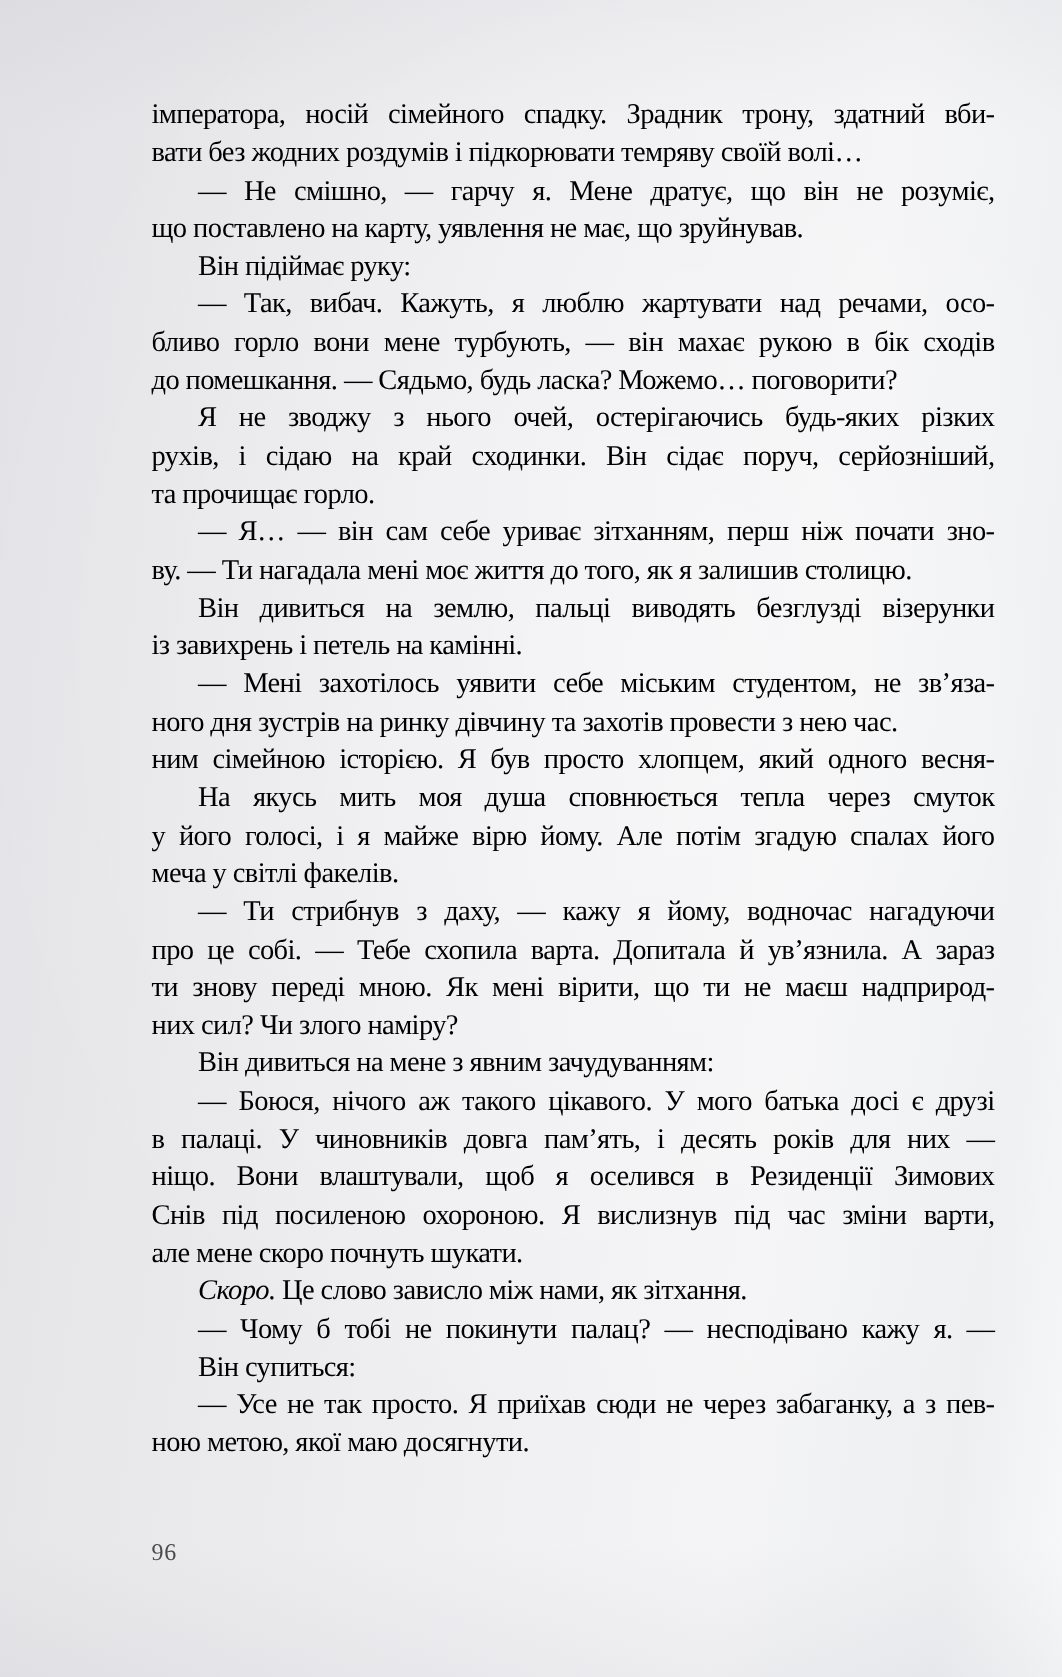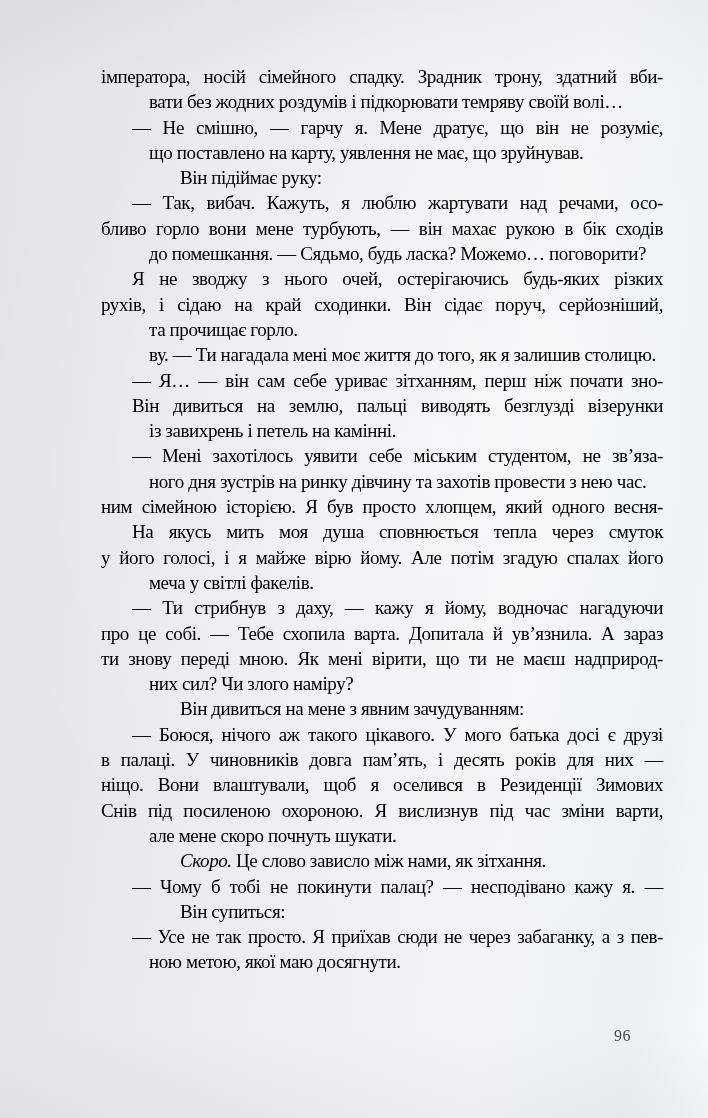"вати без жодних роздумів і" .line.last { margin-left: 48px -> none }
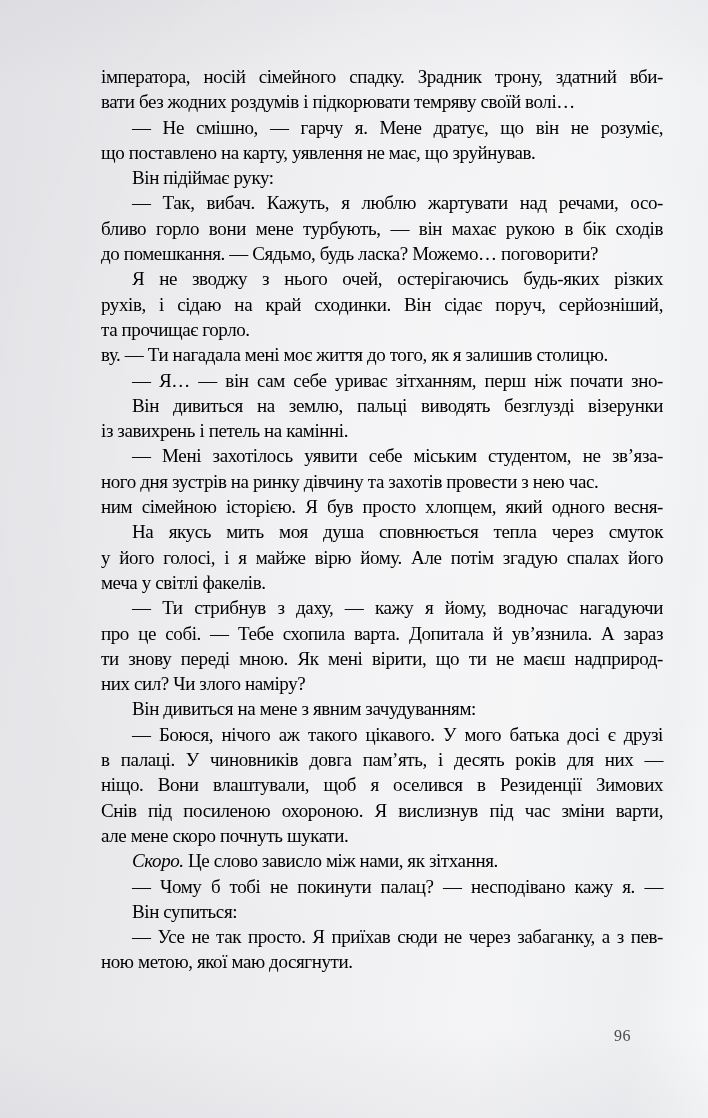"ву. — Ти нагадала мені" div.line { order: before "— Я… — він сам" -> after "— Я… — він сам" }
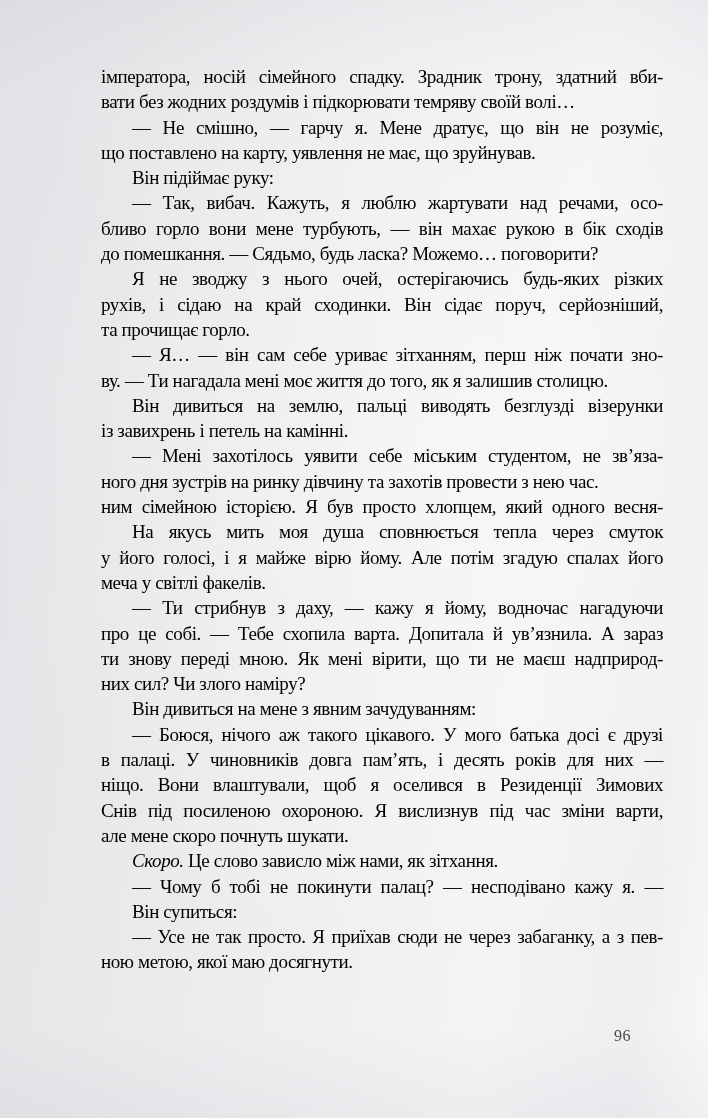"96" .page-number { text-align: right -> left }
